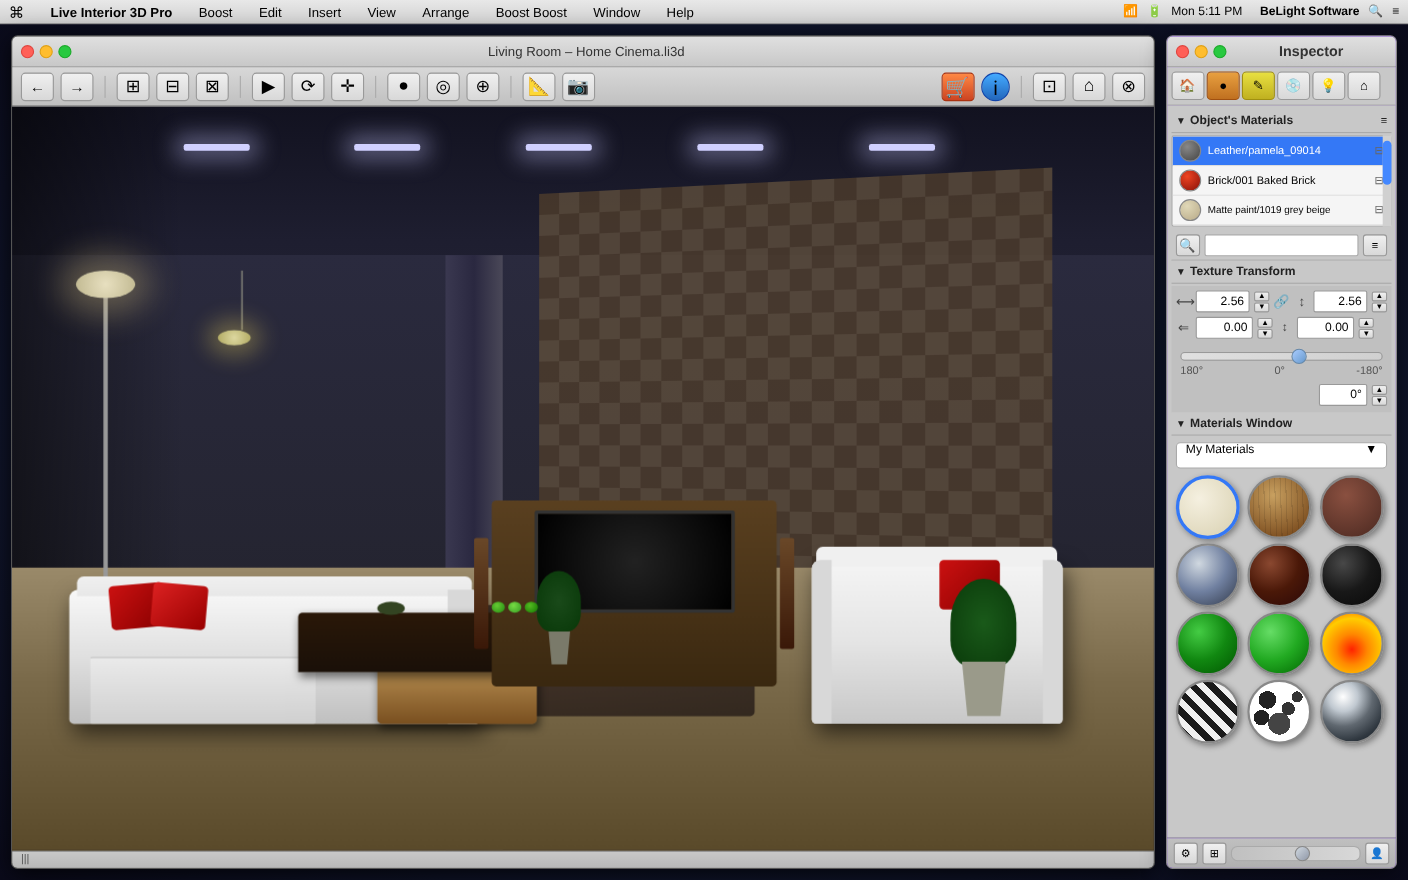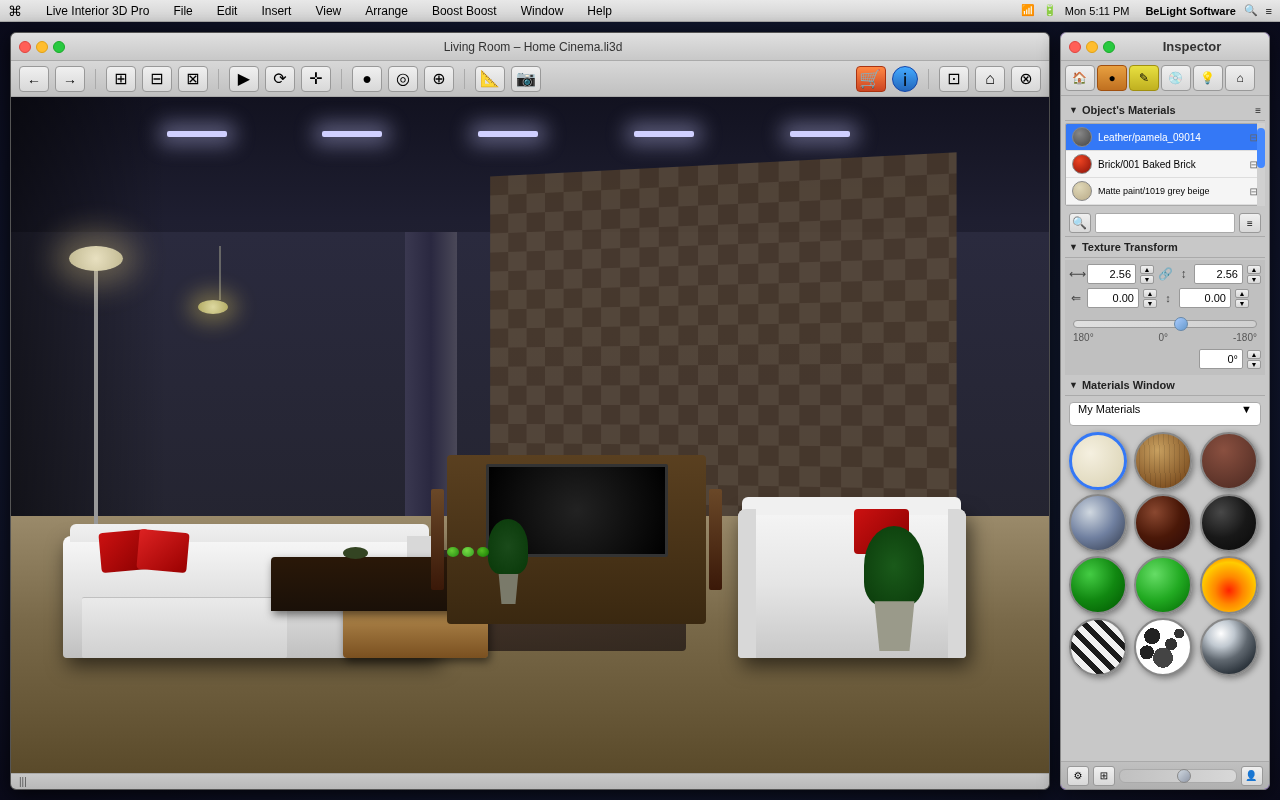"Live Interior 3D Pro" span.menu-item { font-weight: normal -> bold }
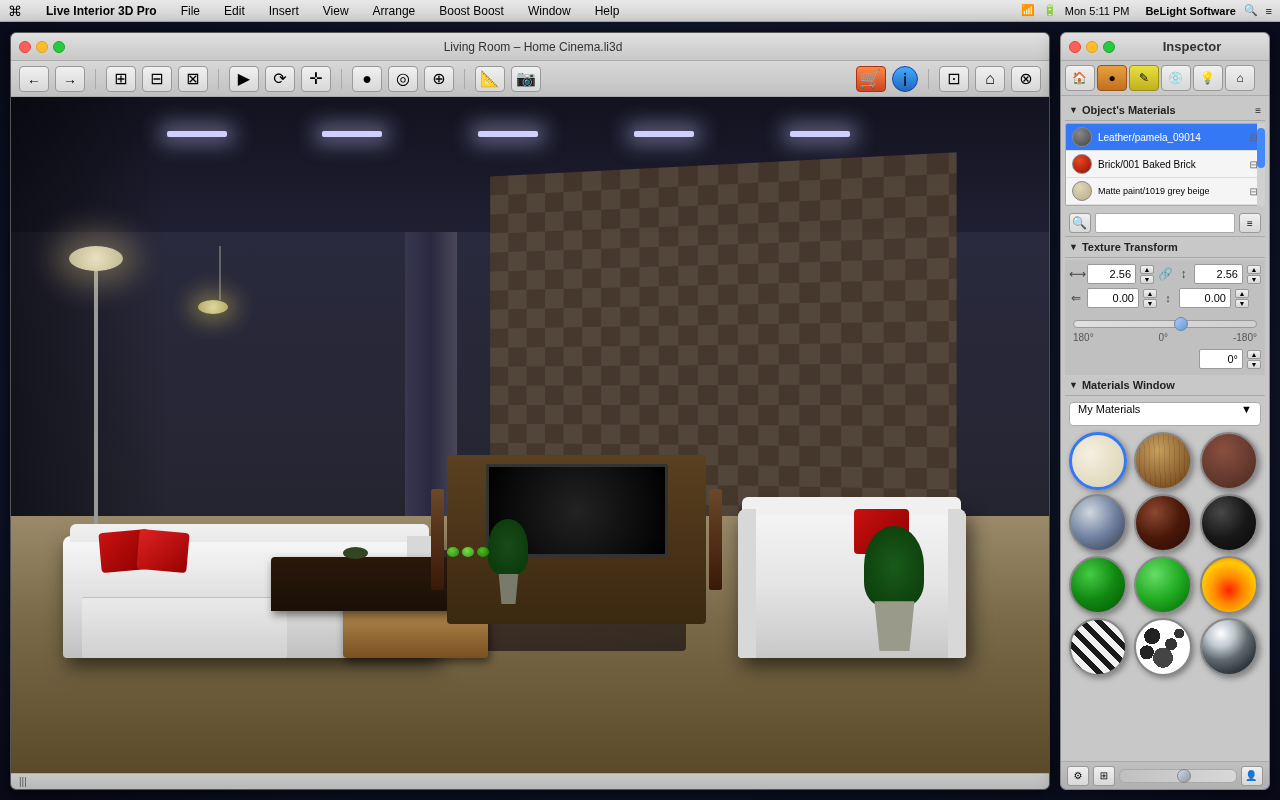"File" span.menu-item { text: File -> Boost }
